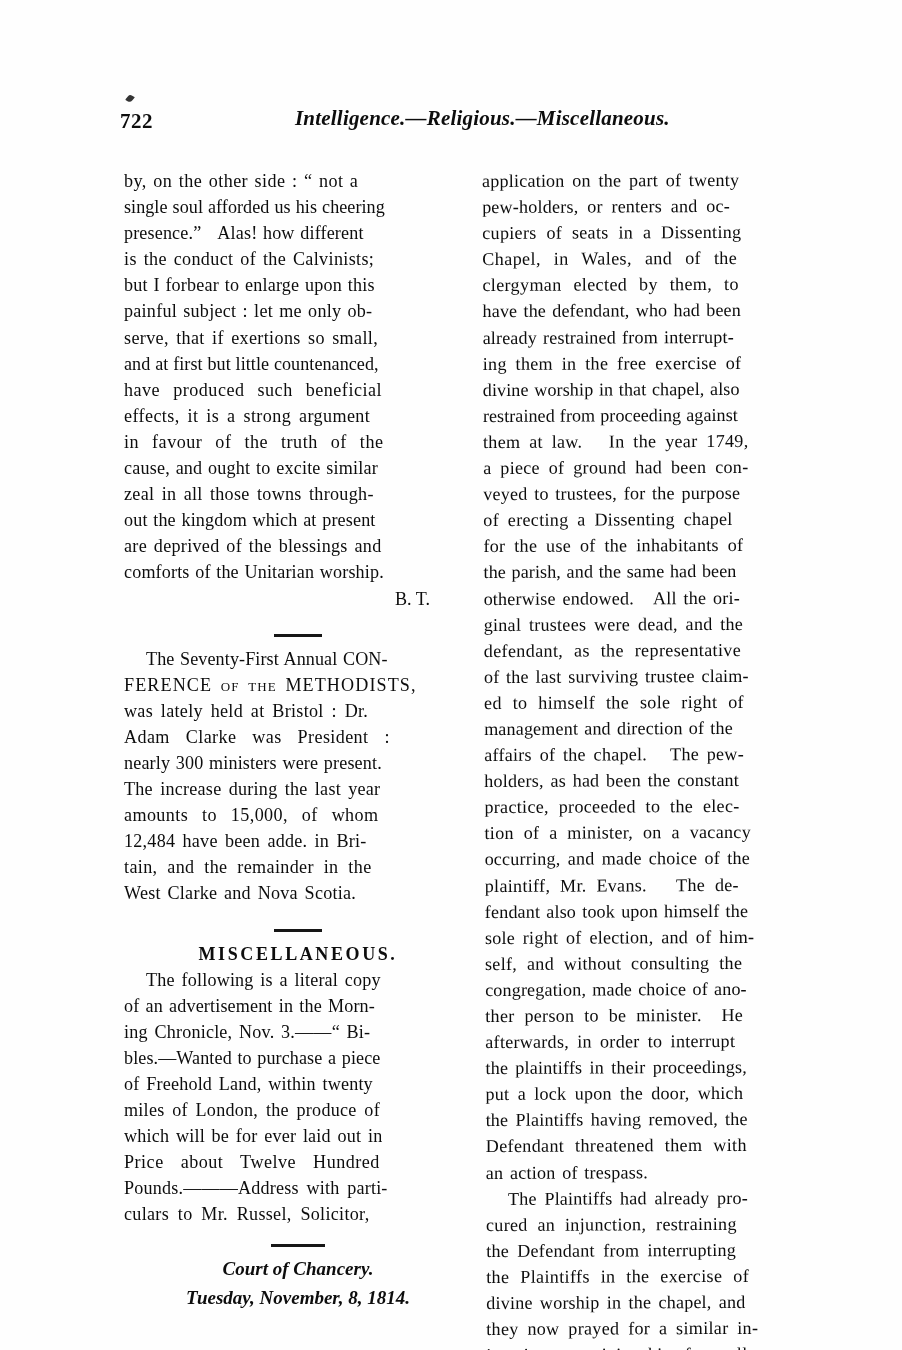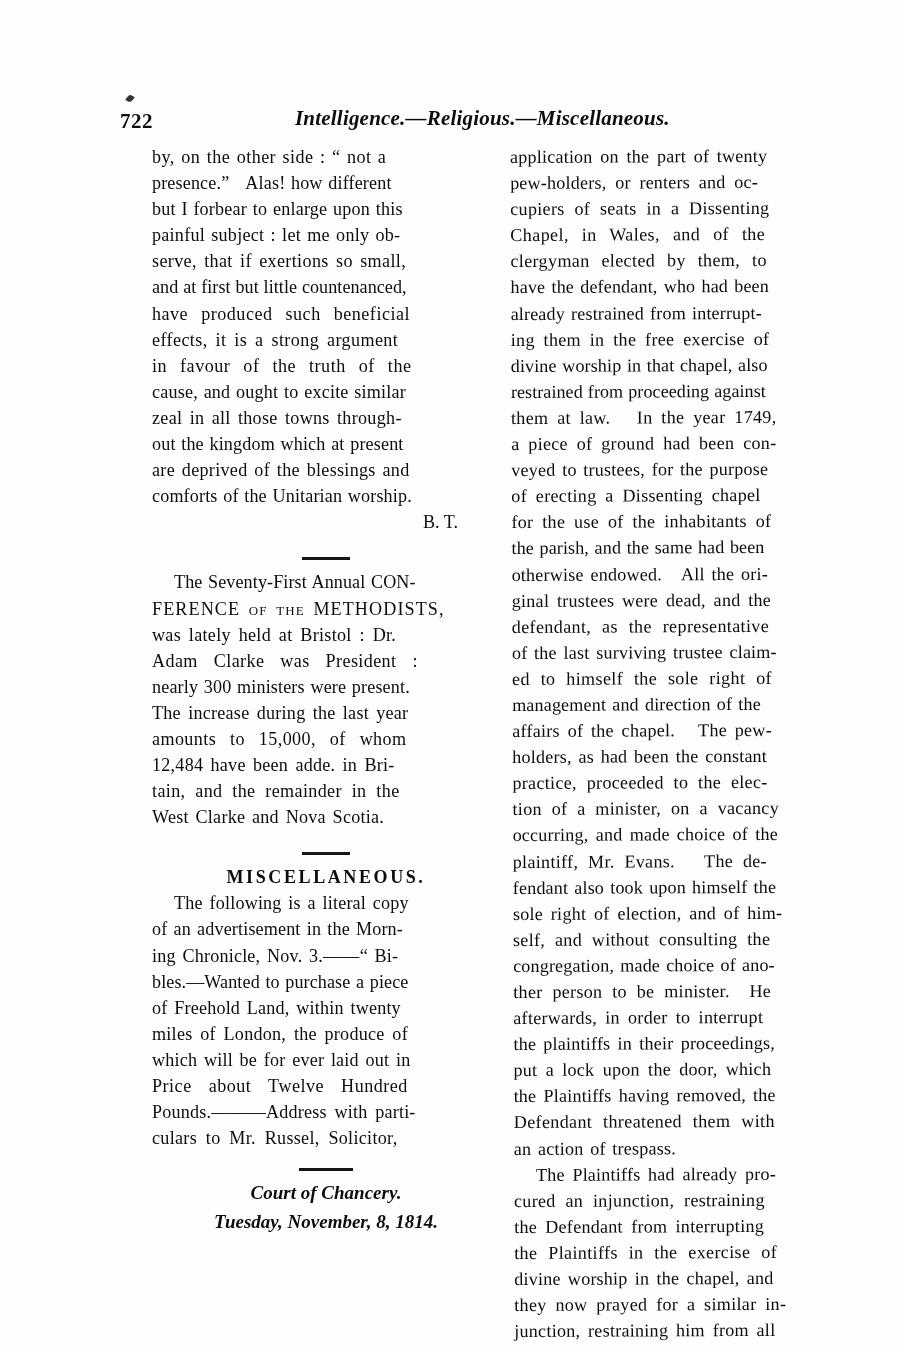"by, on the other side" .col { margin-left: 28px -> none; top: 144px -> 168px }
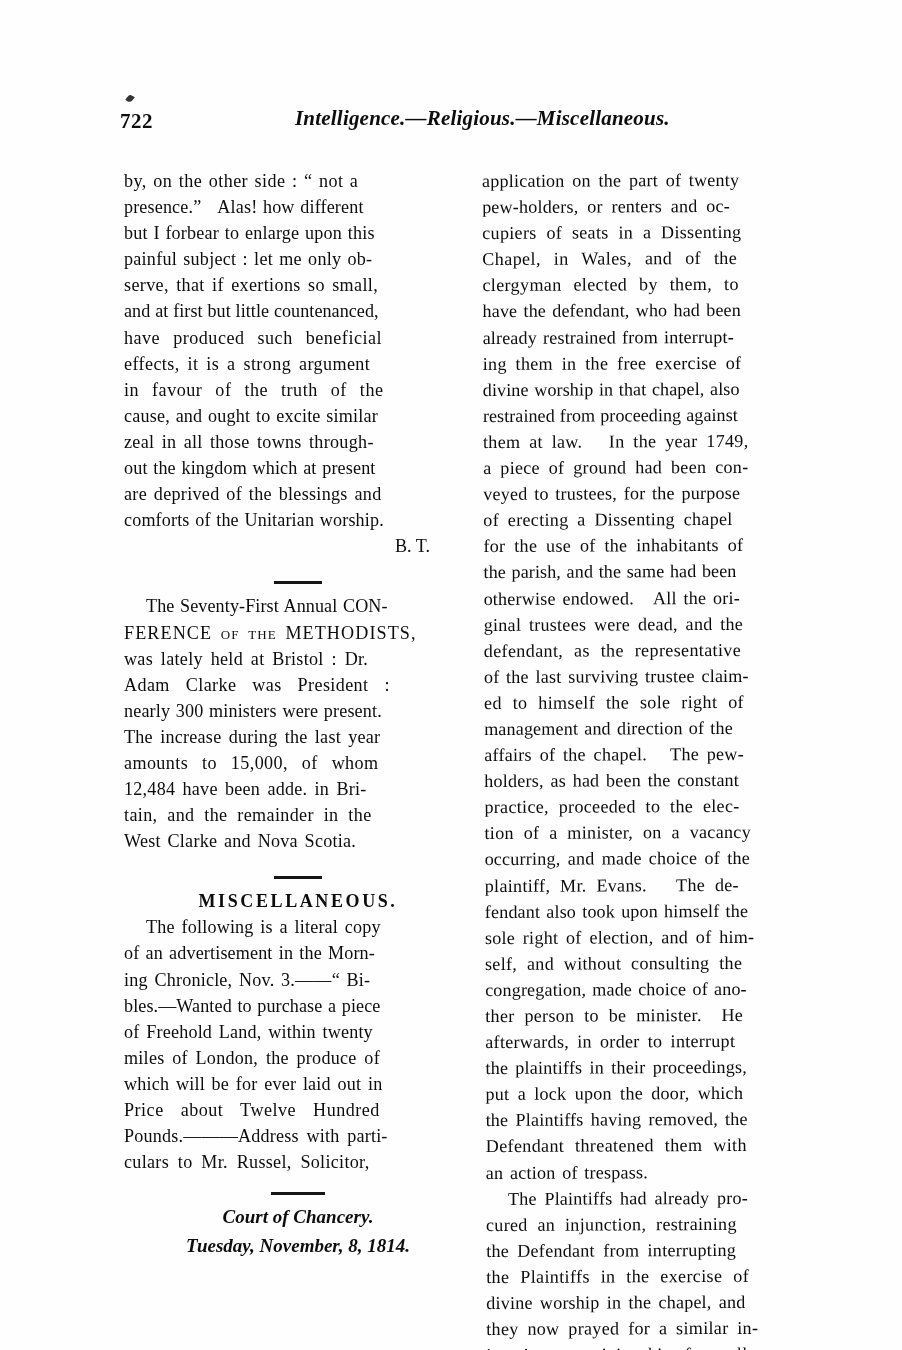"single soul afforded us his" div.ln { html: none -> <div>single soul afforded us his cheering</div> }
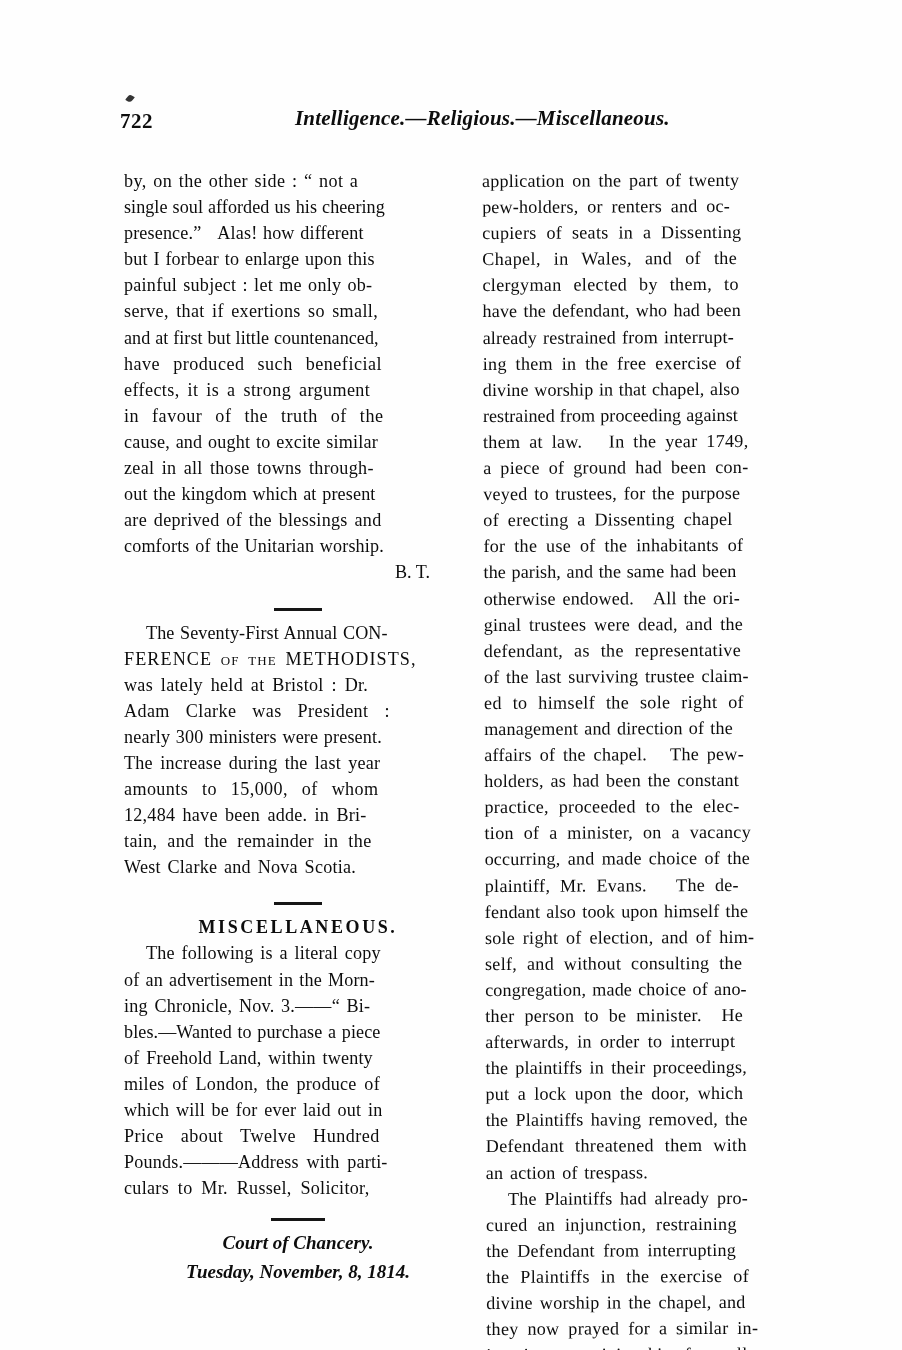"is the conduct of the" div.ln { html: none -> <div>is the conduct of the Calvinists;</div> }
